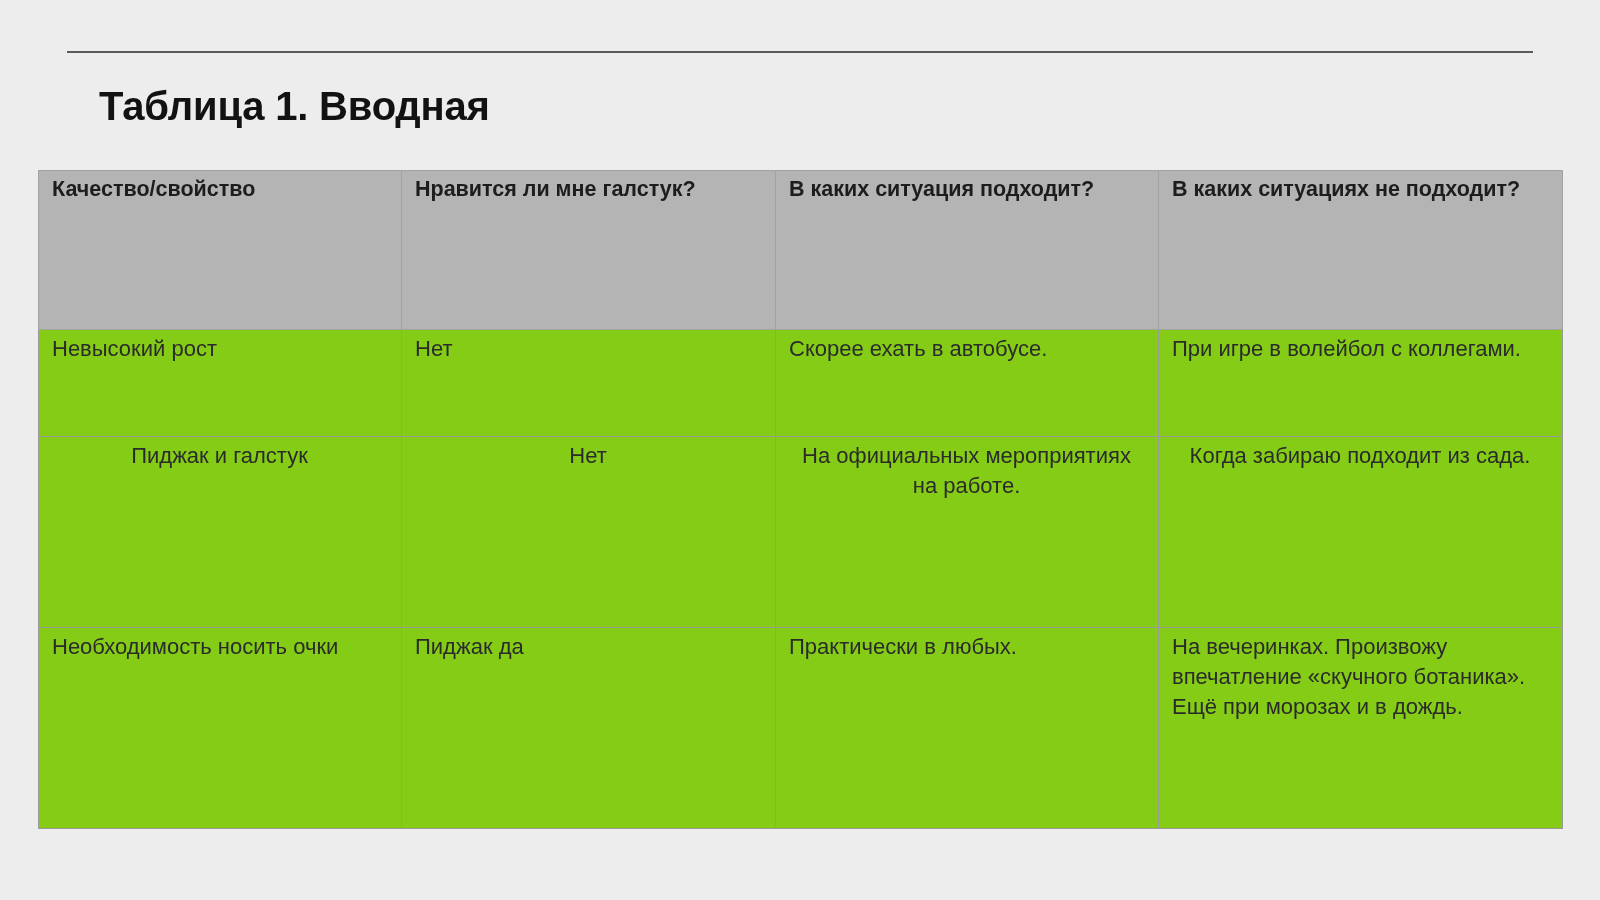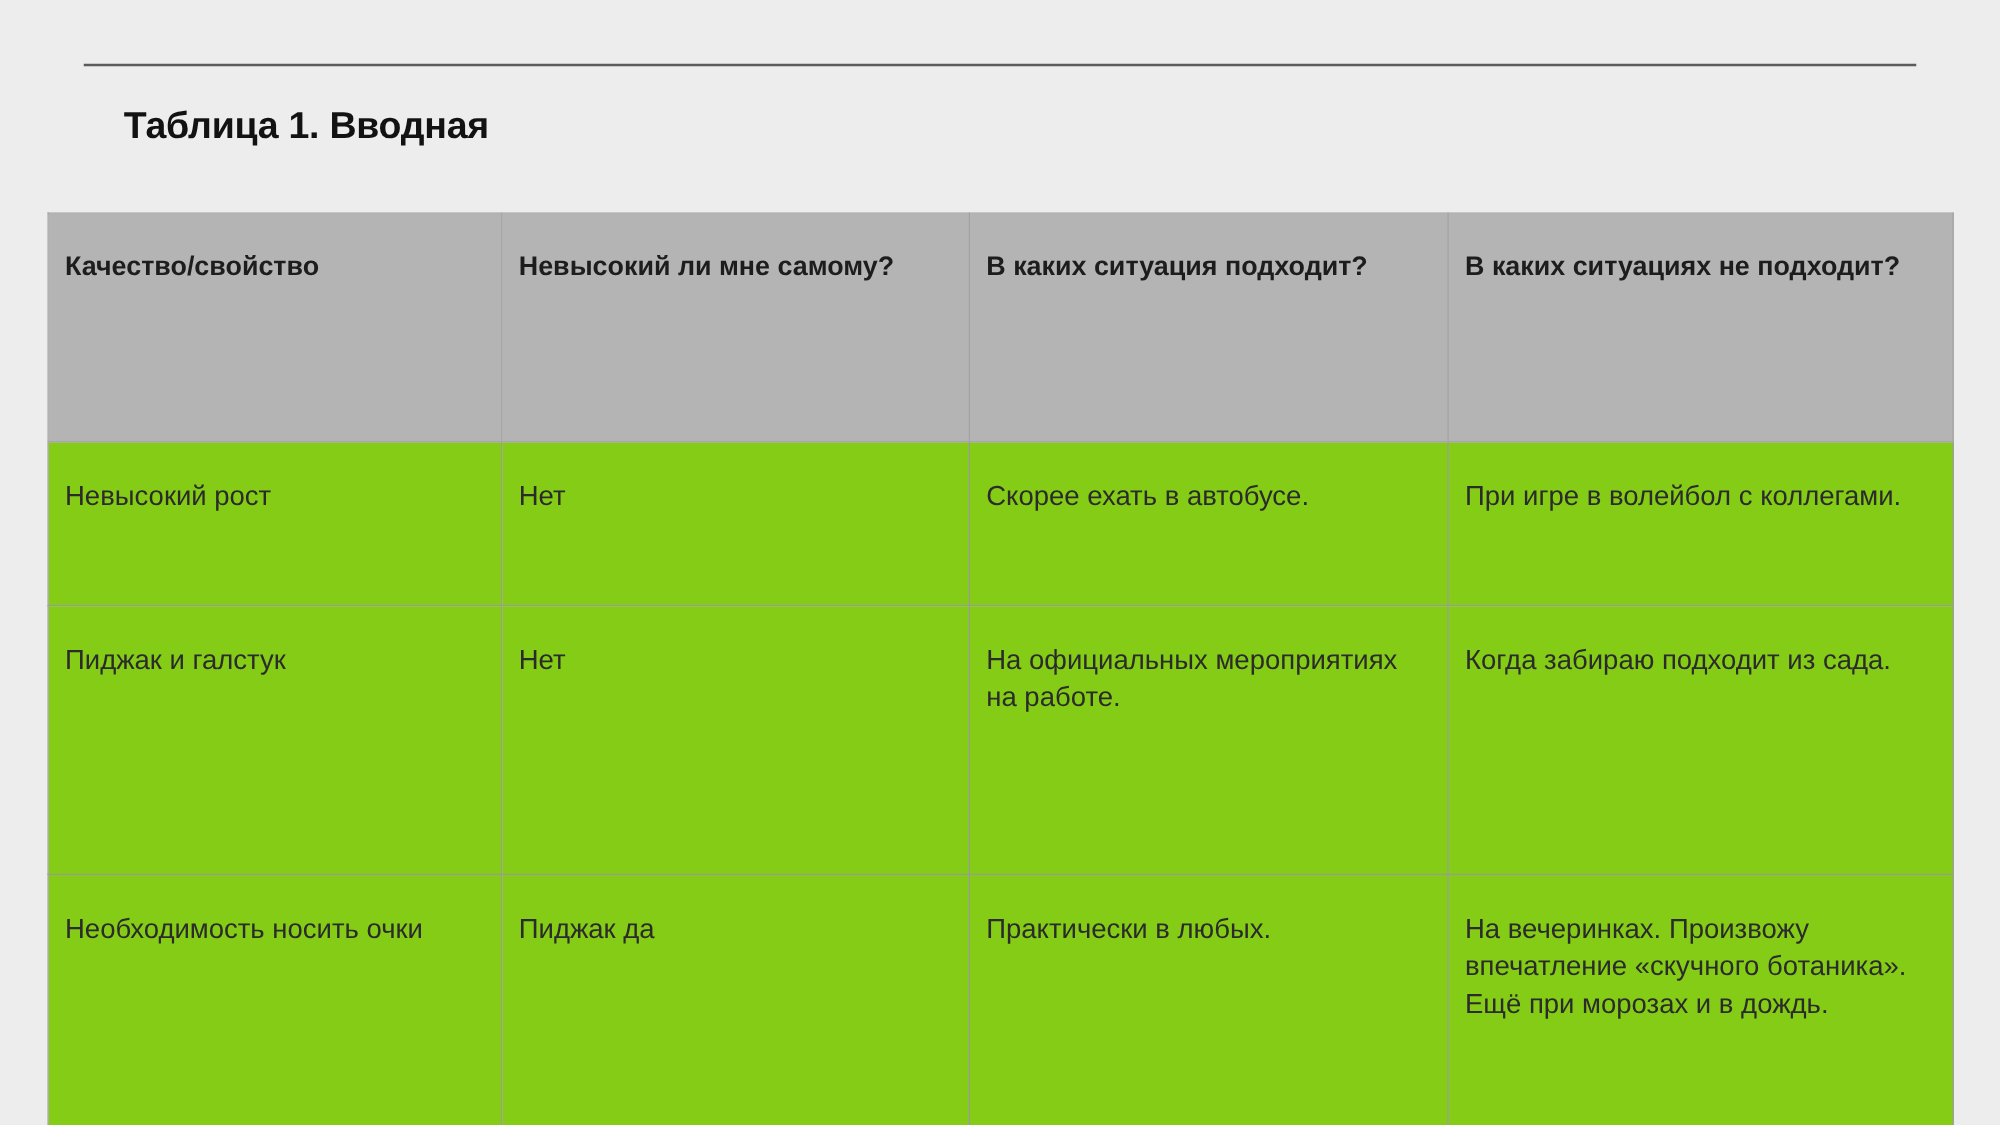"Таблица 1. Вводная" #page-title { font-size: 30px -> 40px }
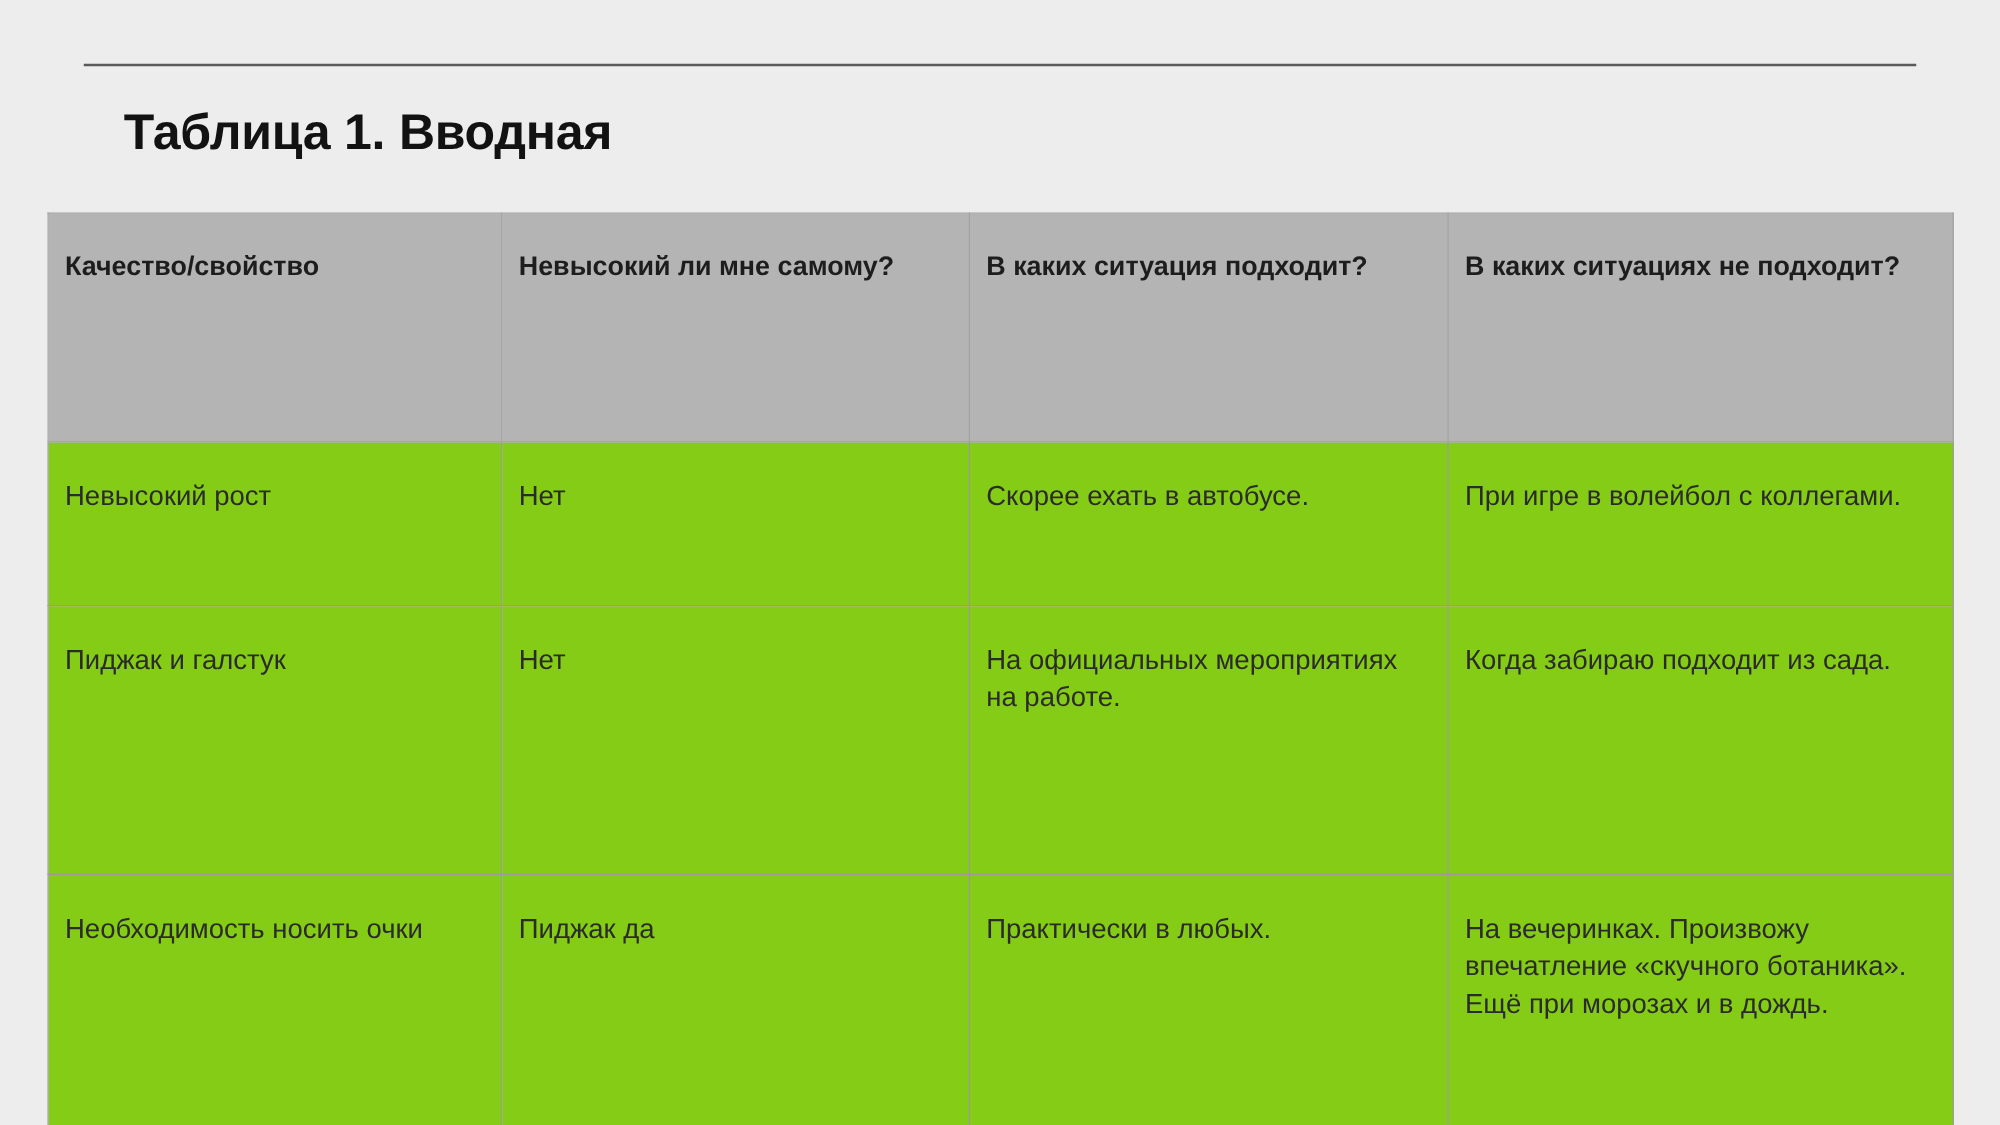"Качество/свойство" table.data-table th, table.data-table td { padding: 28px 14px 14px 13px -> 4px 14px 14px 13px }
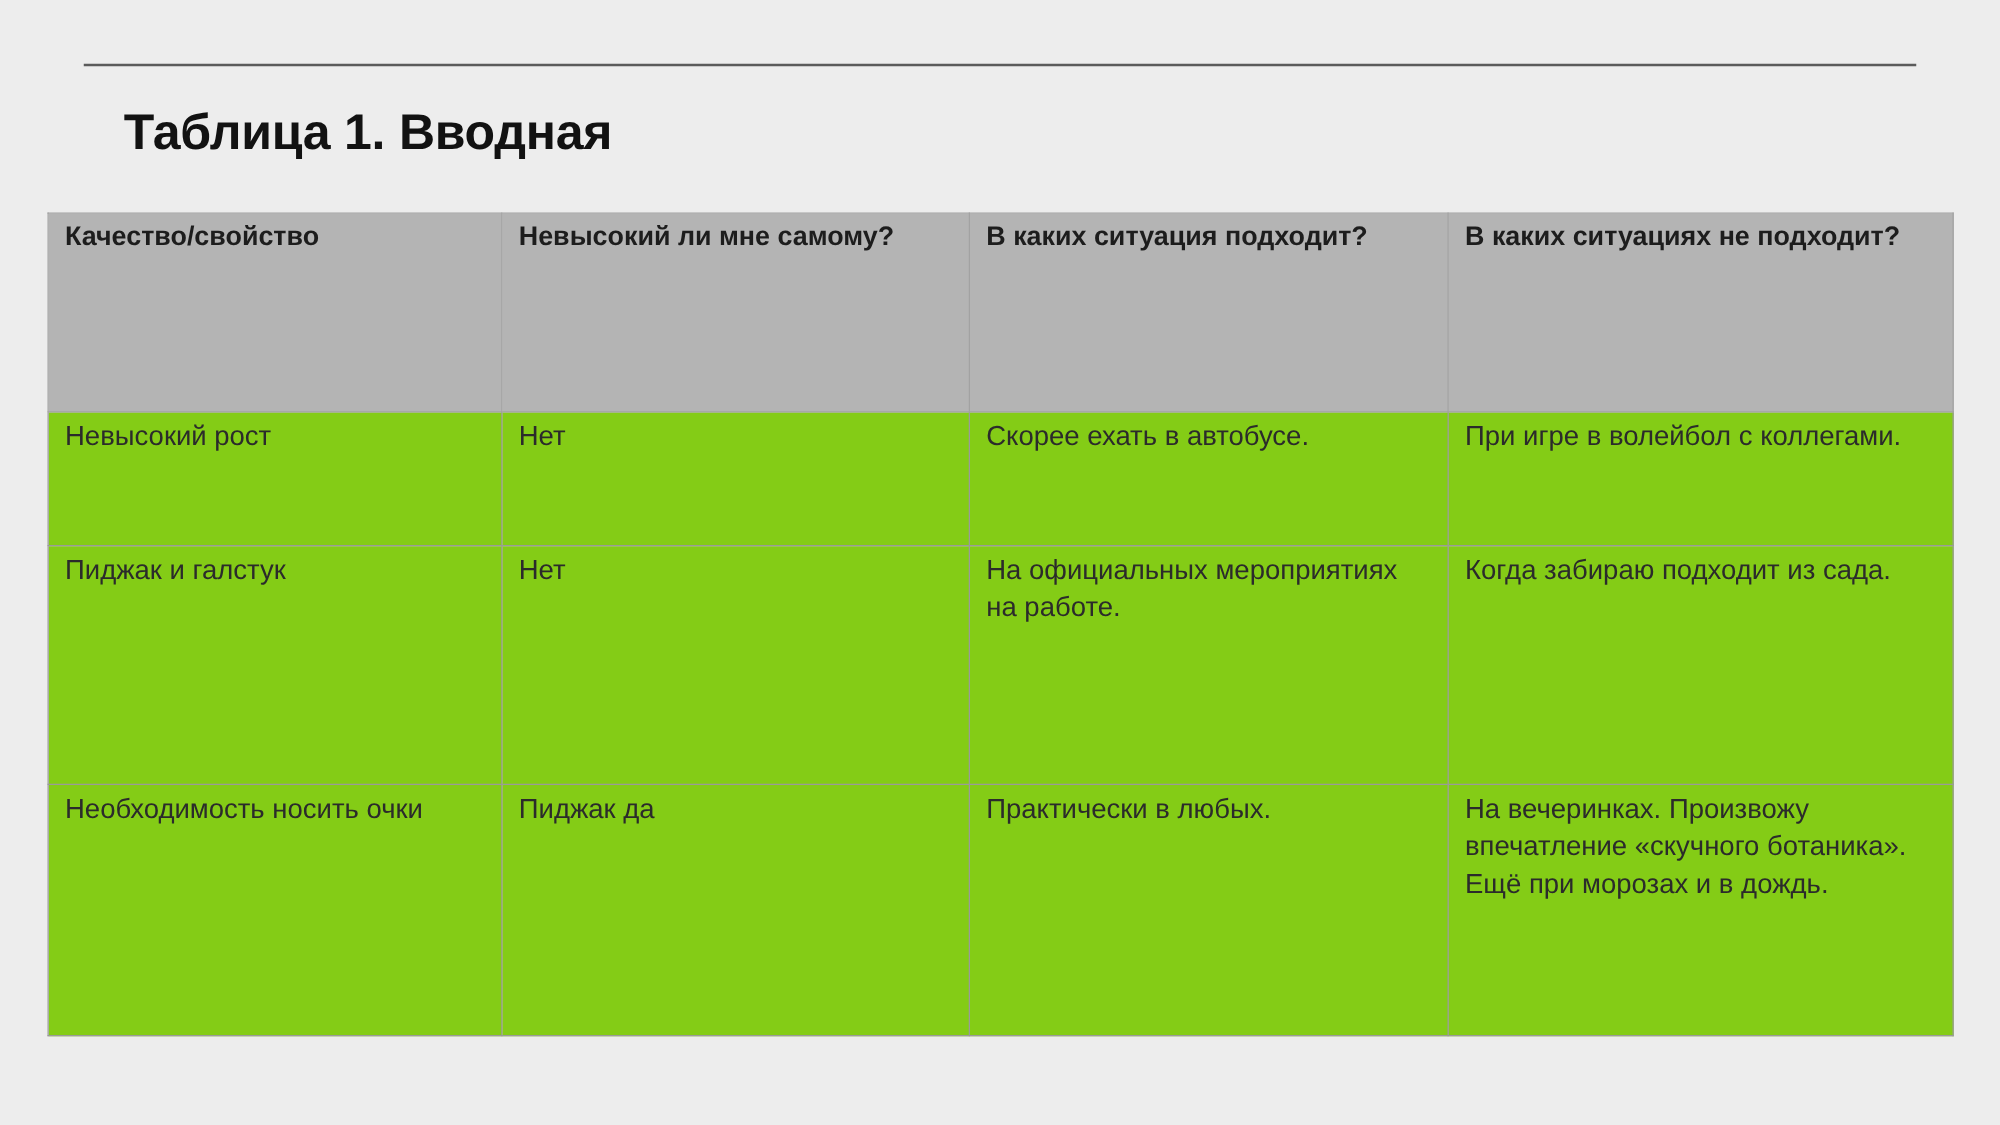"Невысокий ли мне самому?" th { text: Невысокий ли мне самому -> Нравится ли мне галстук }
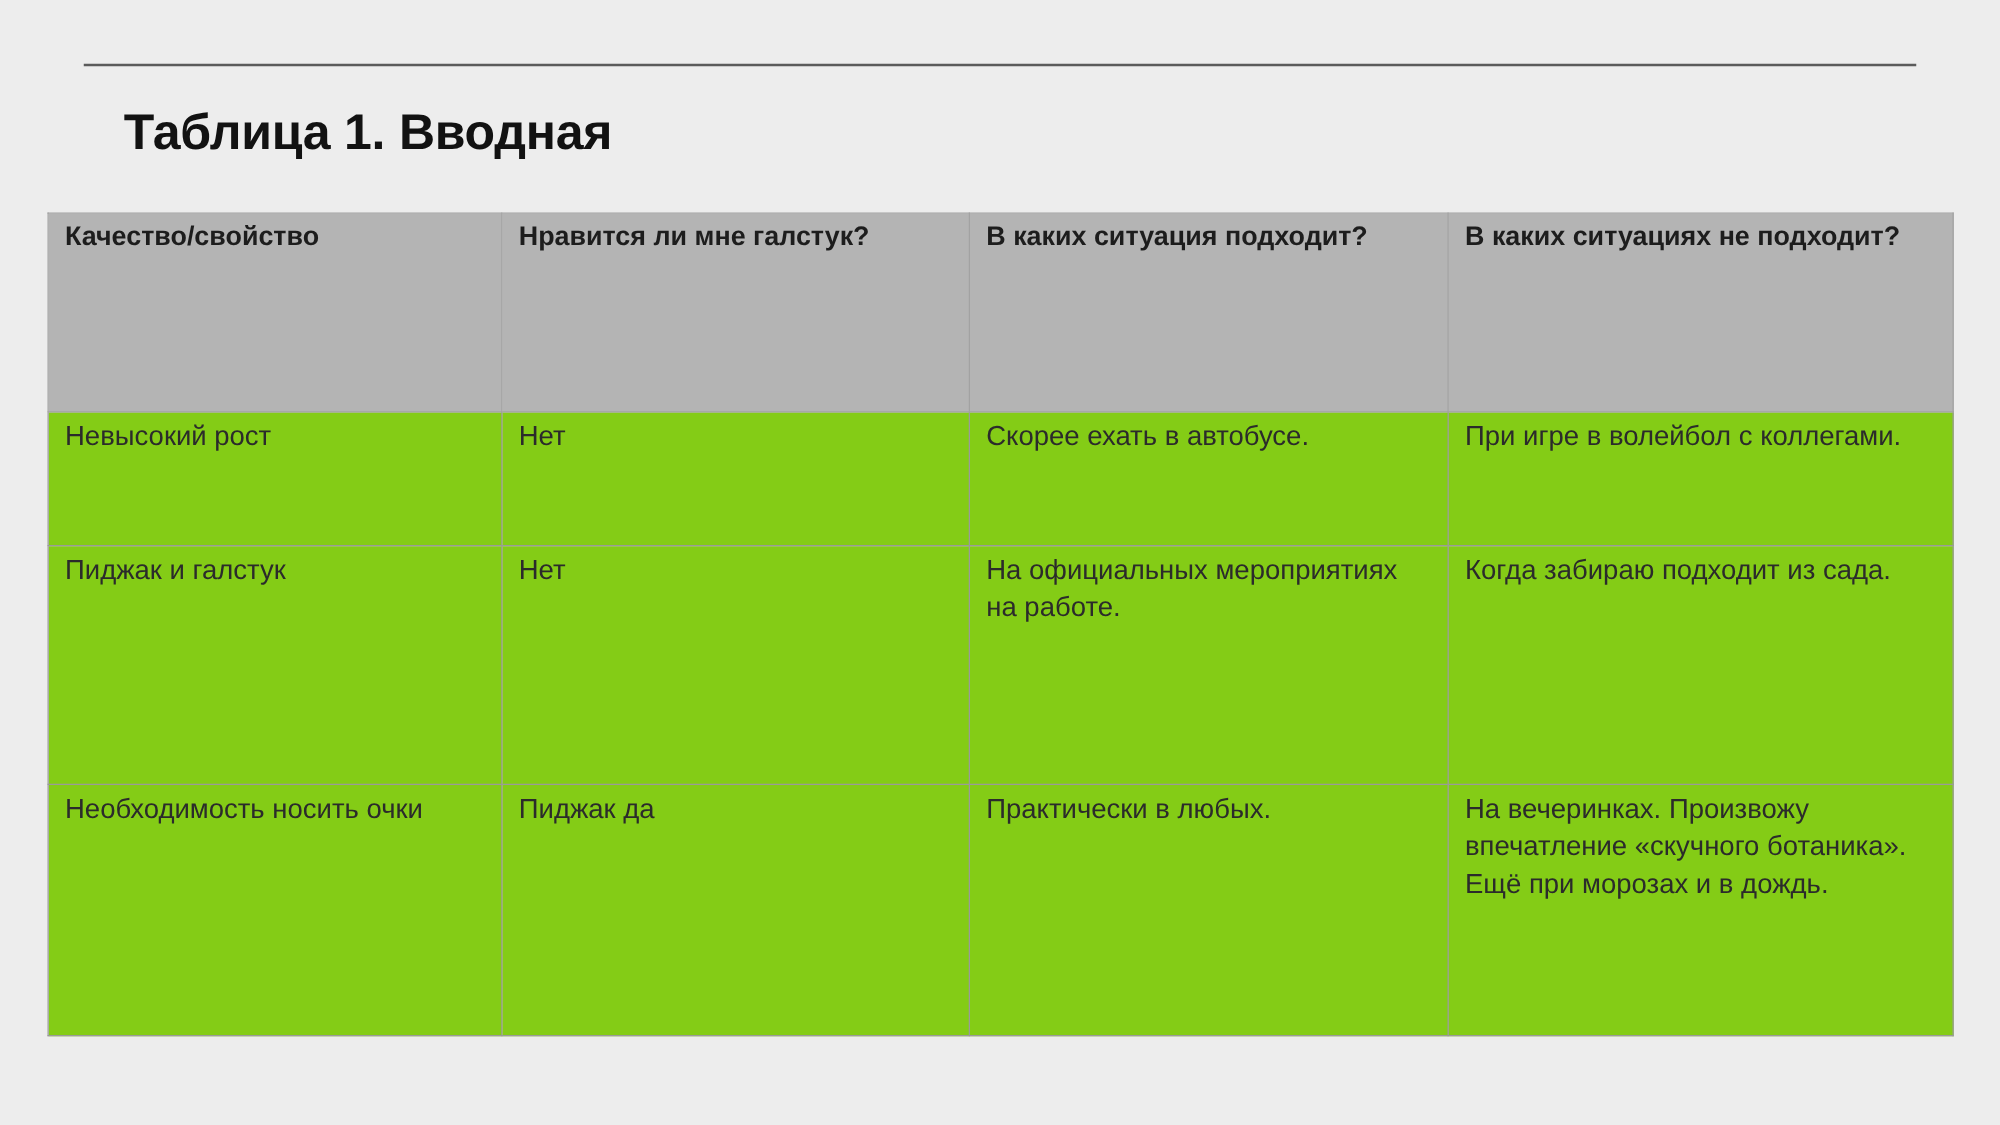"Пиджак и галстук" tr.row-h2 td { text-align: none -> center }
